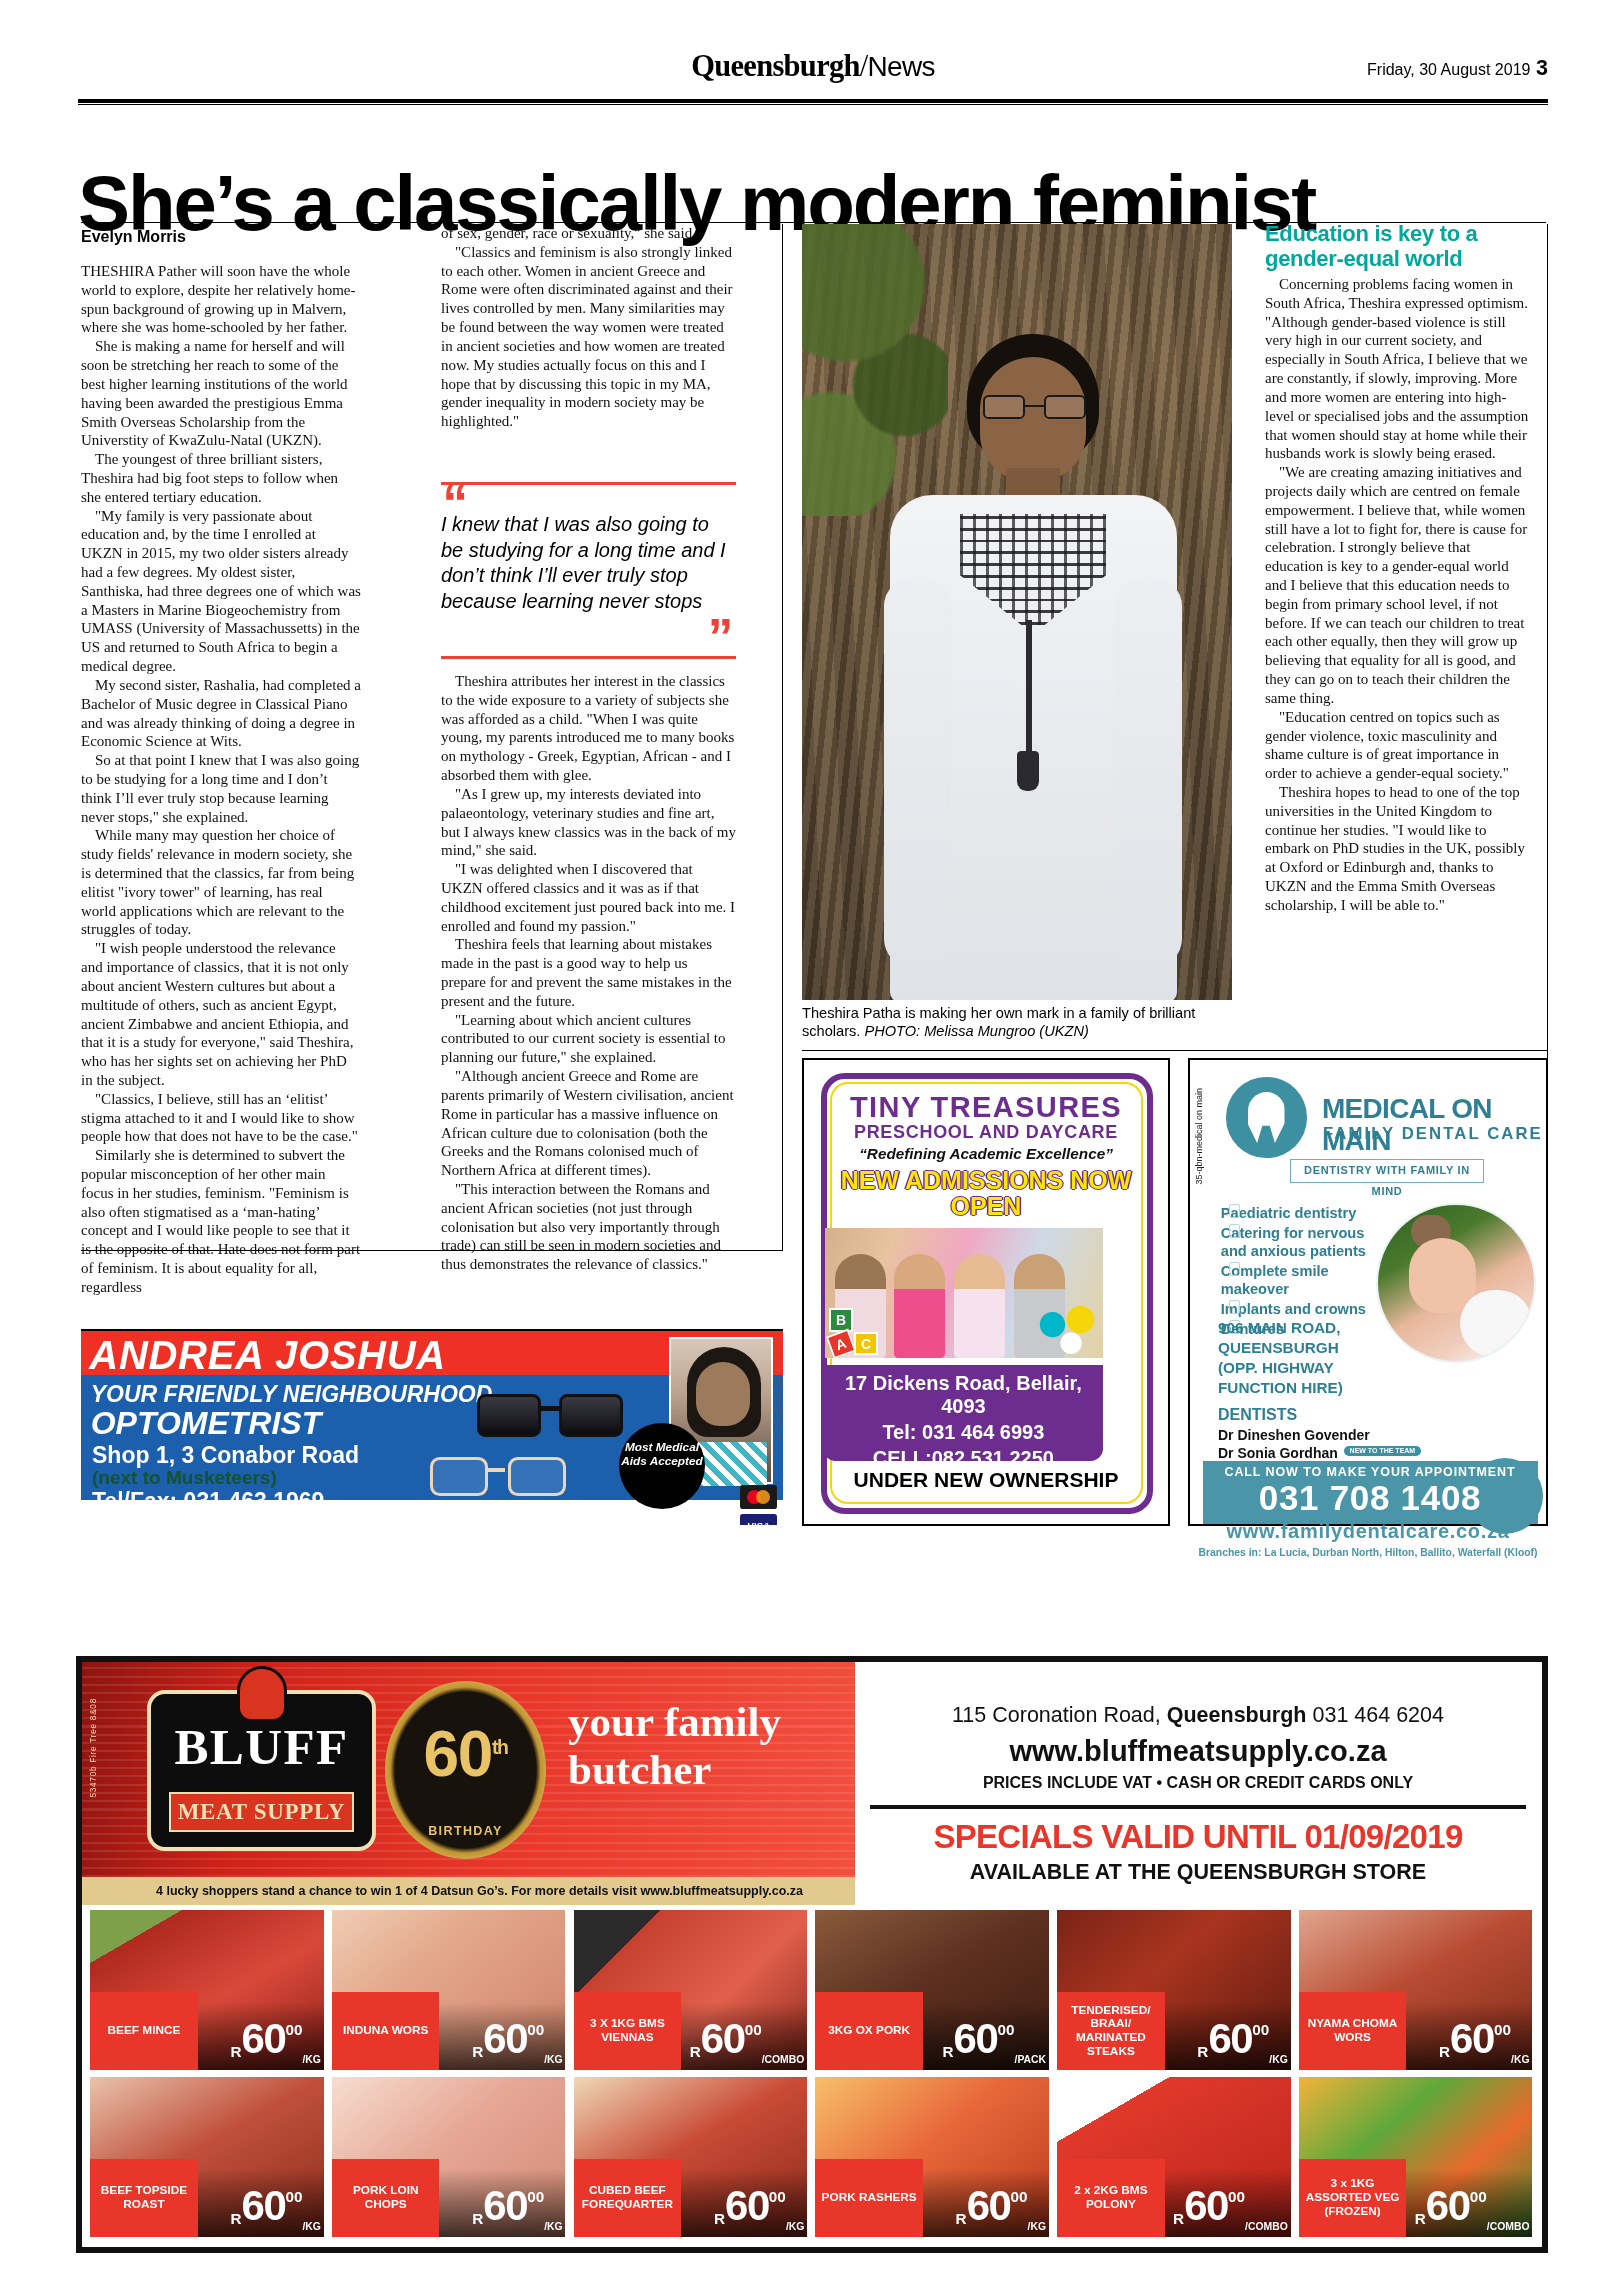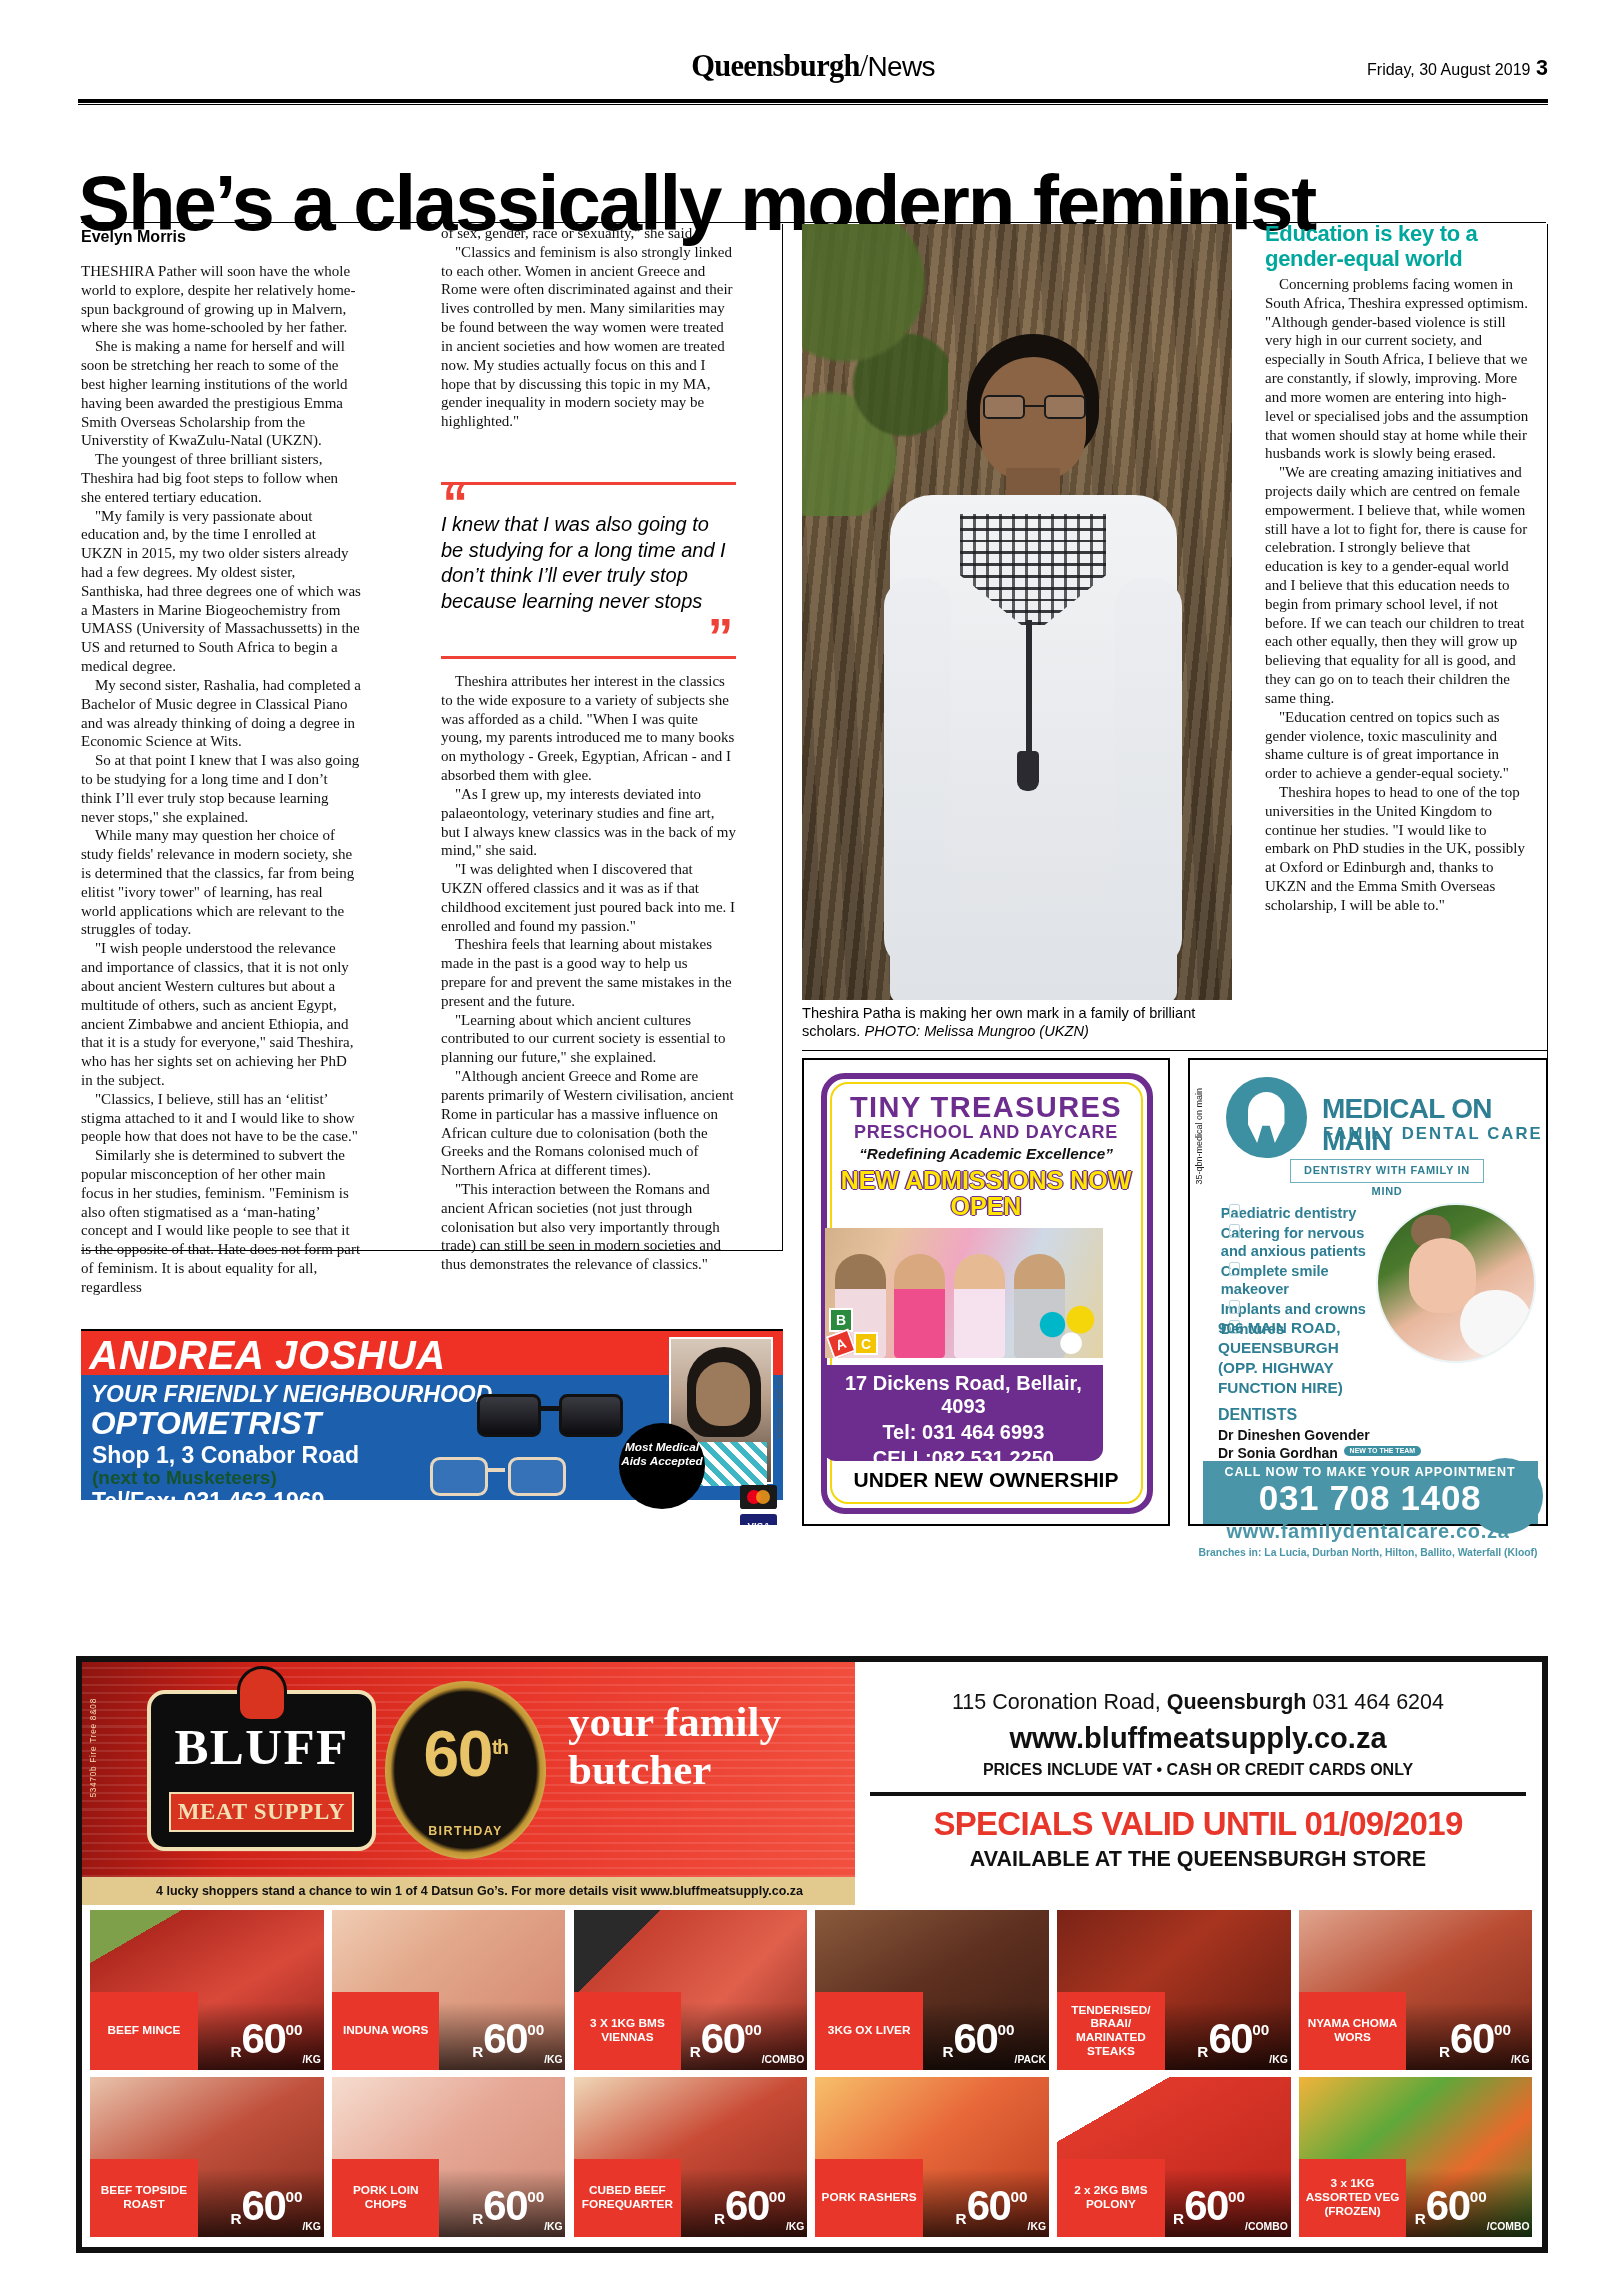"115 Coronation Road, Queensburgh 031" .bl-right { top: 0 -> 13px }
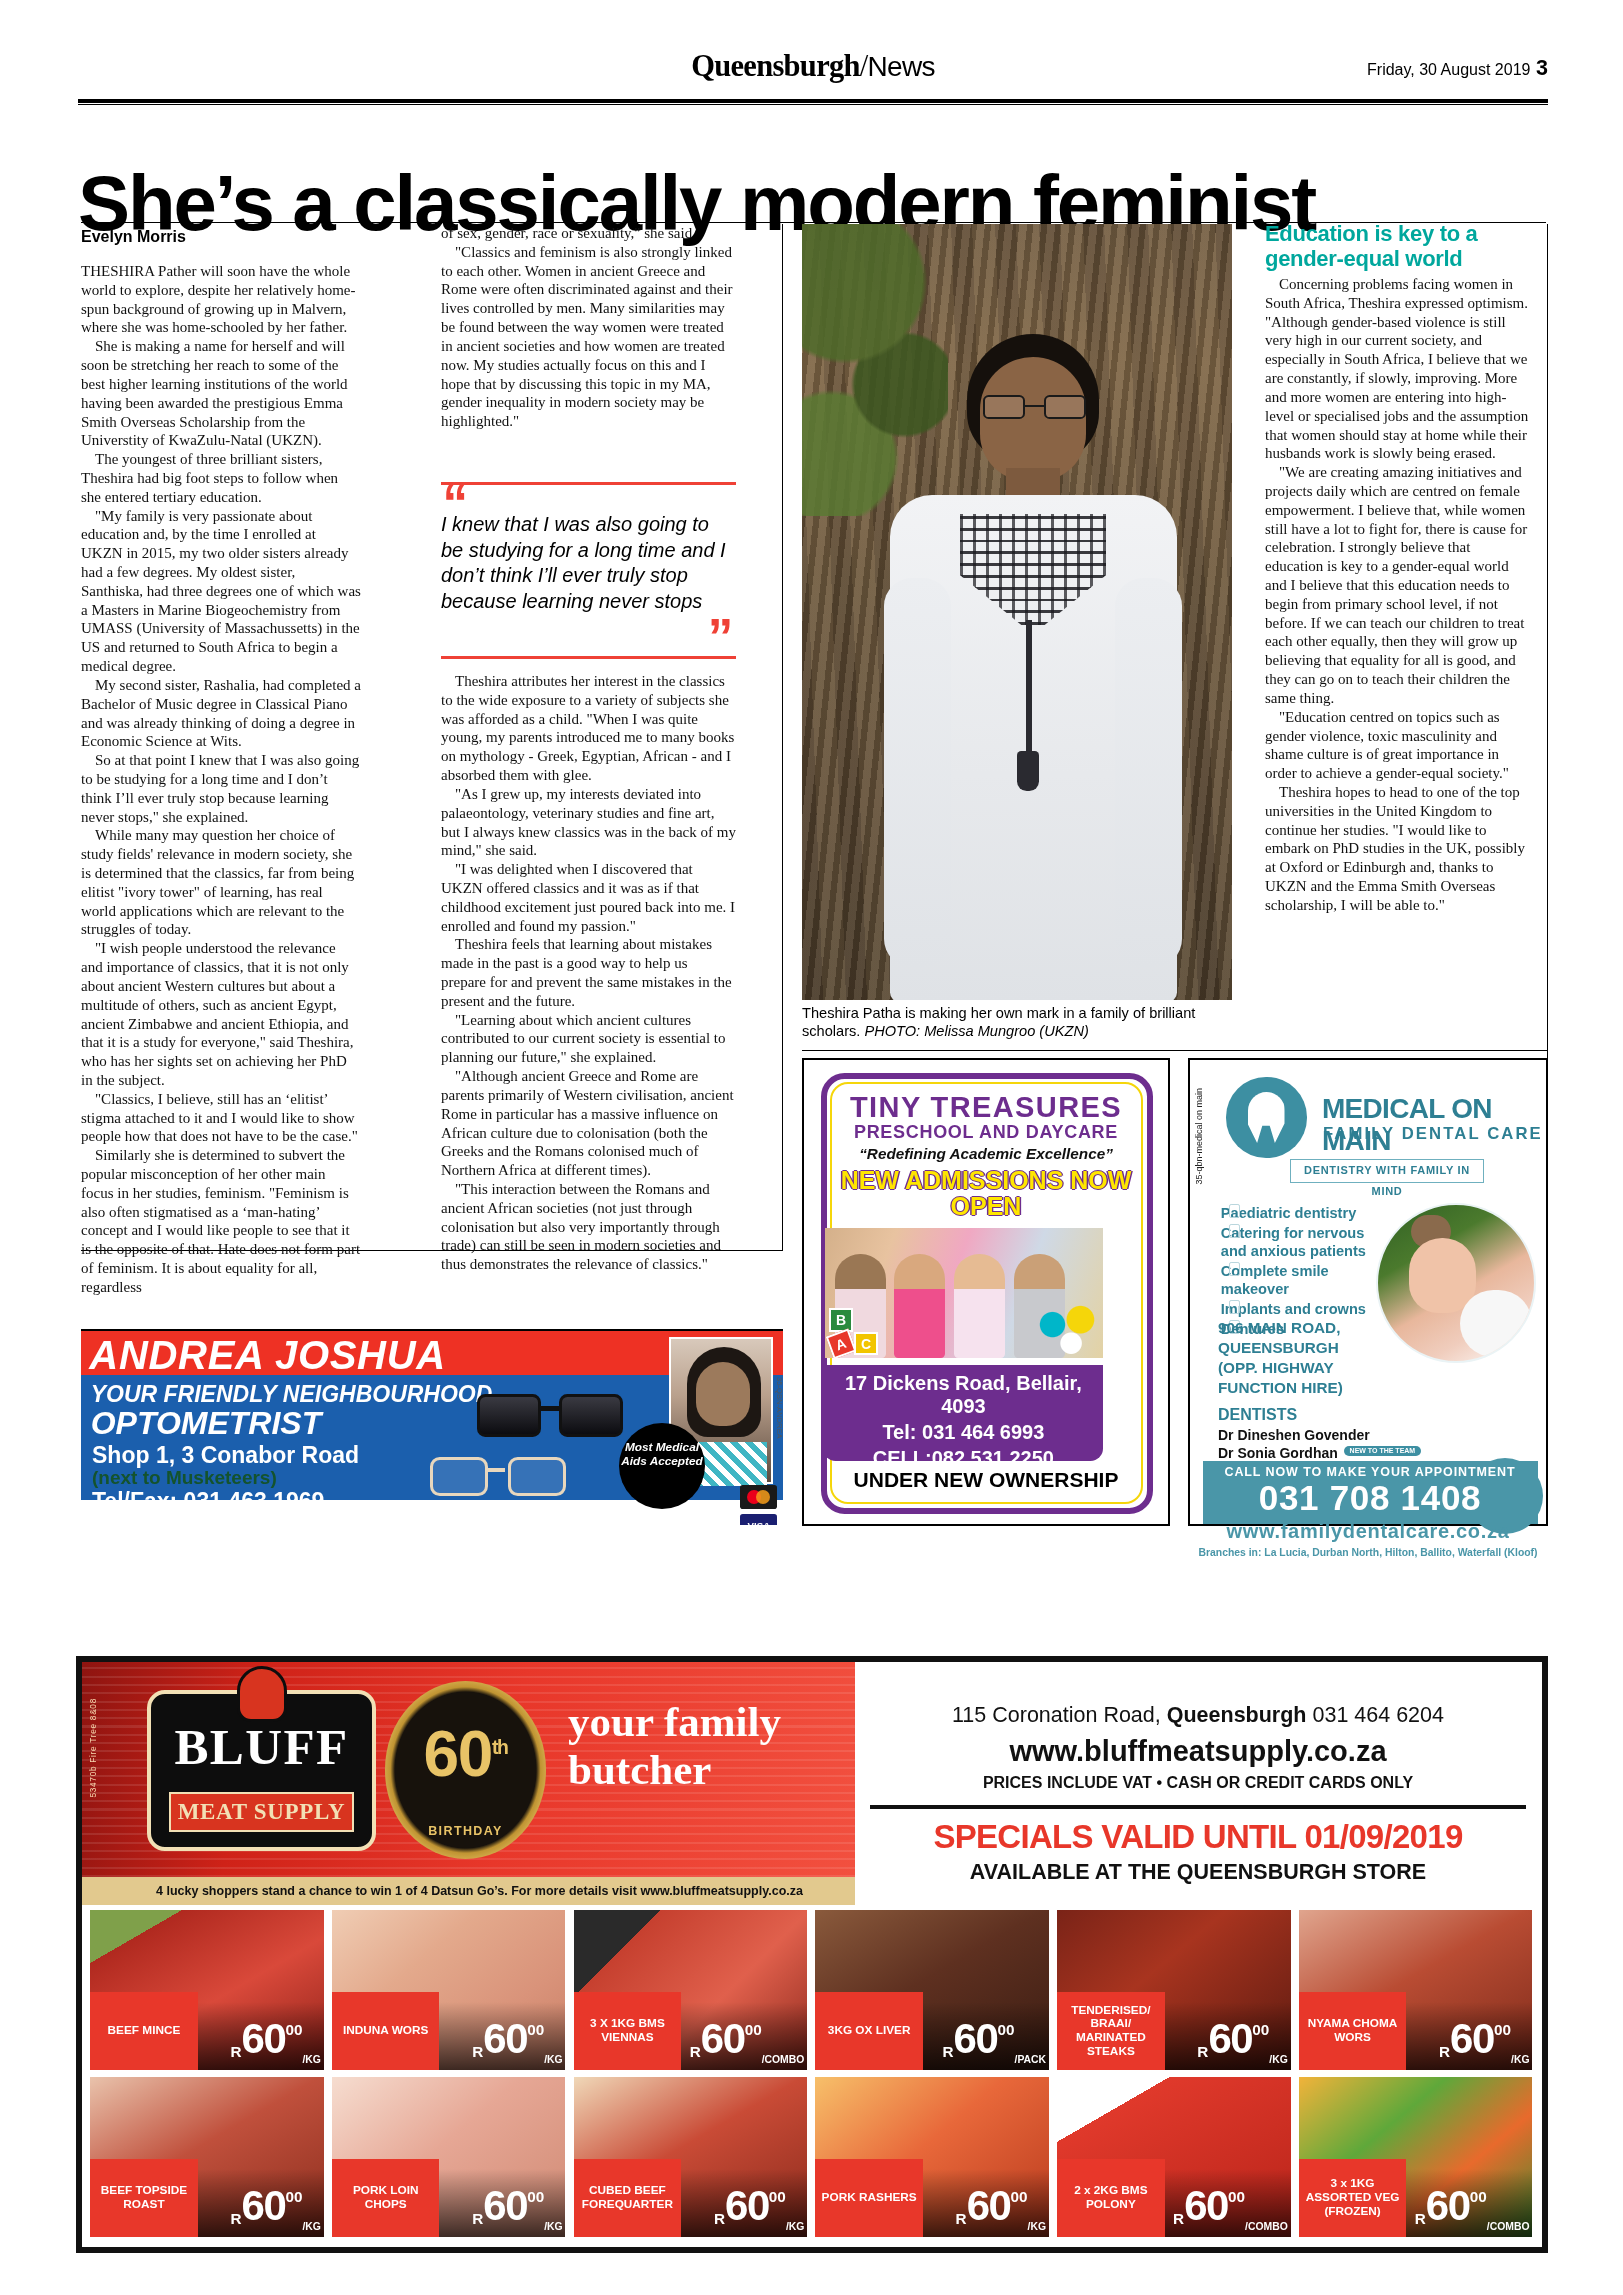"3KG OX LIVER" div.lbl { text: LIVER -> PORK }
